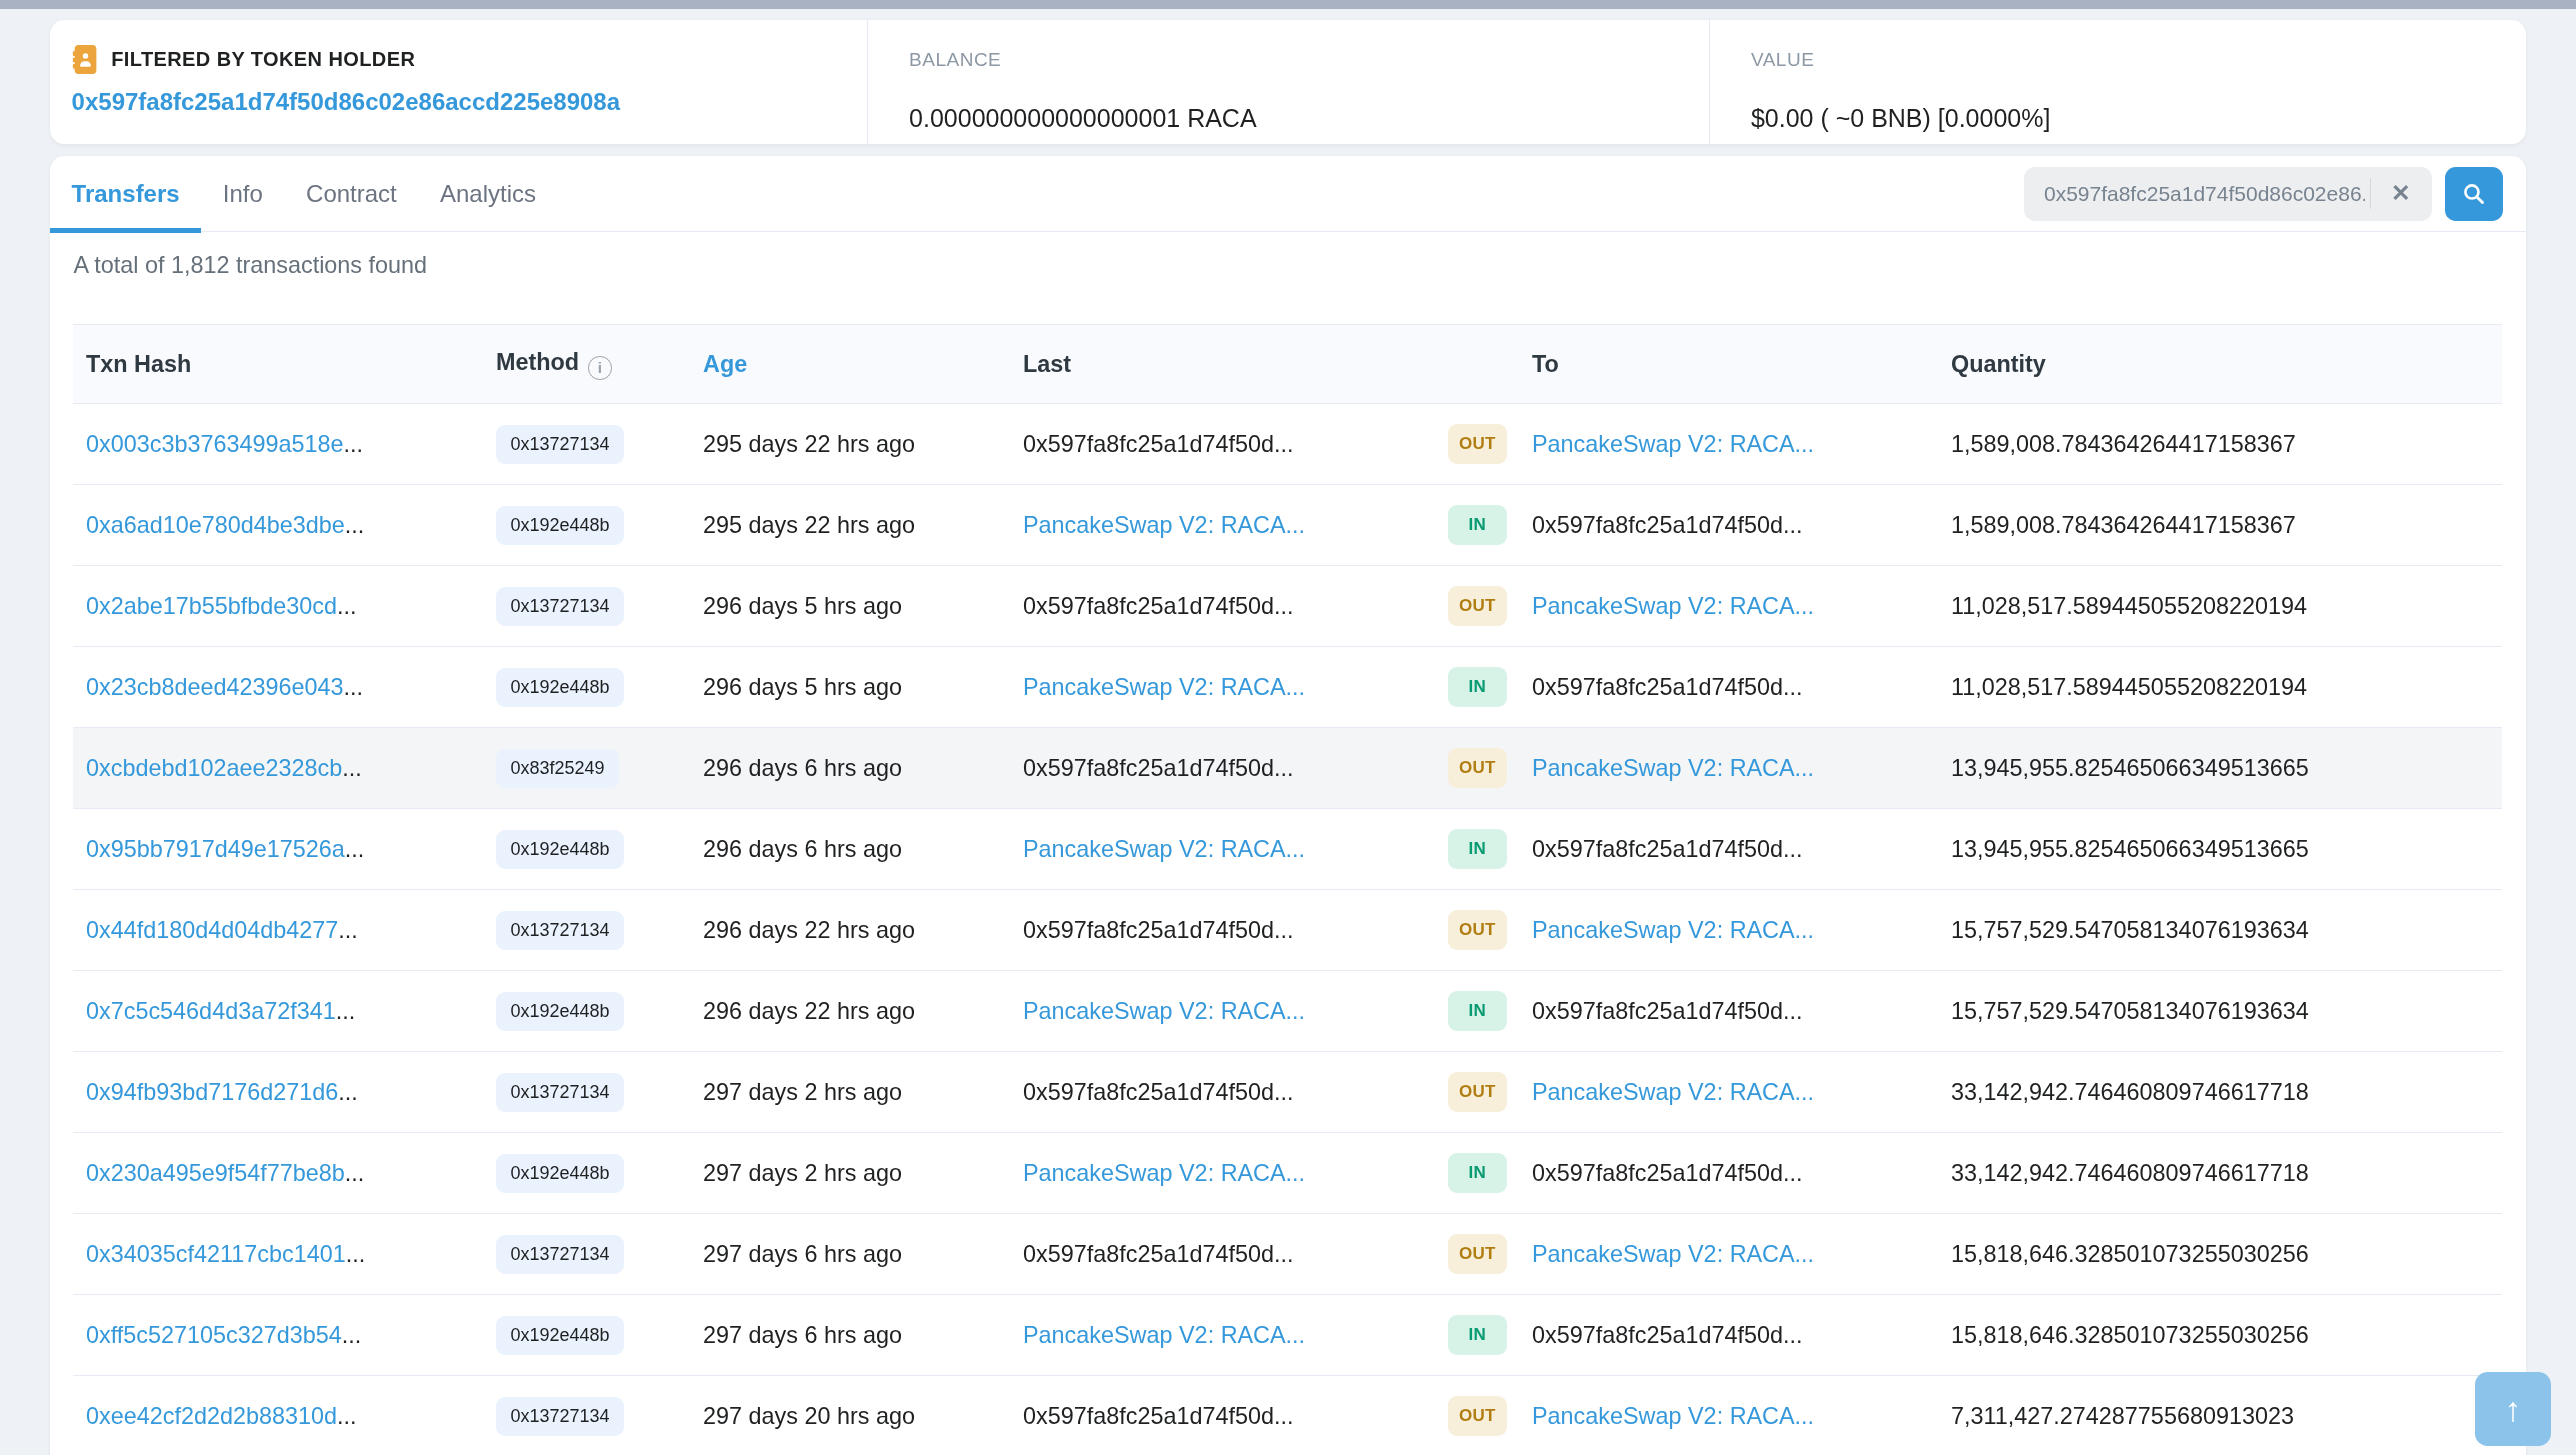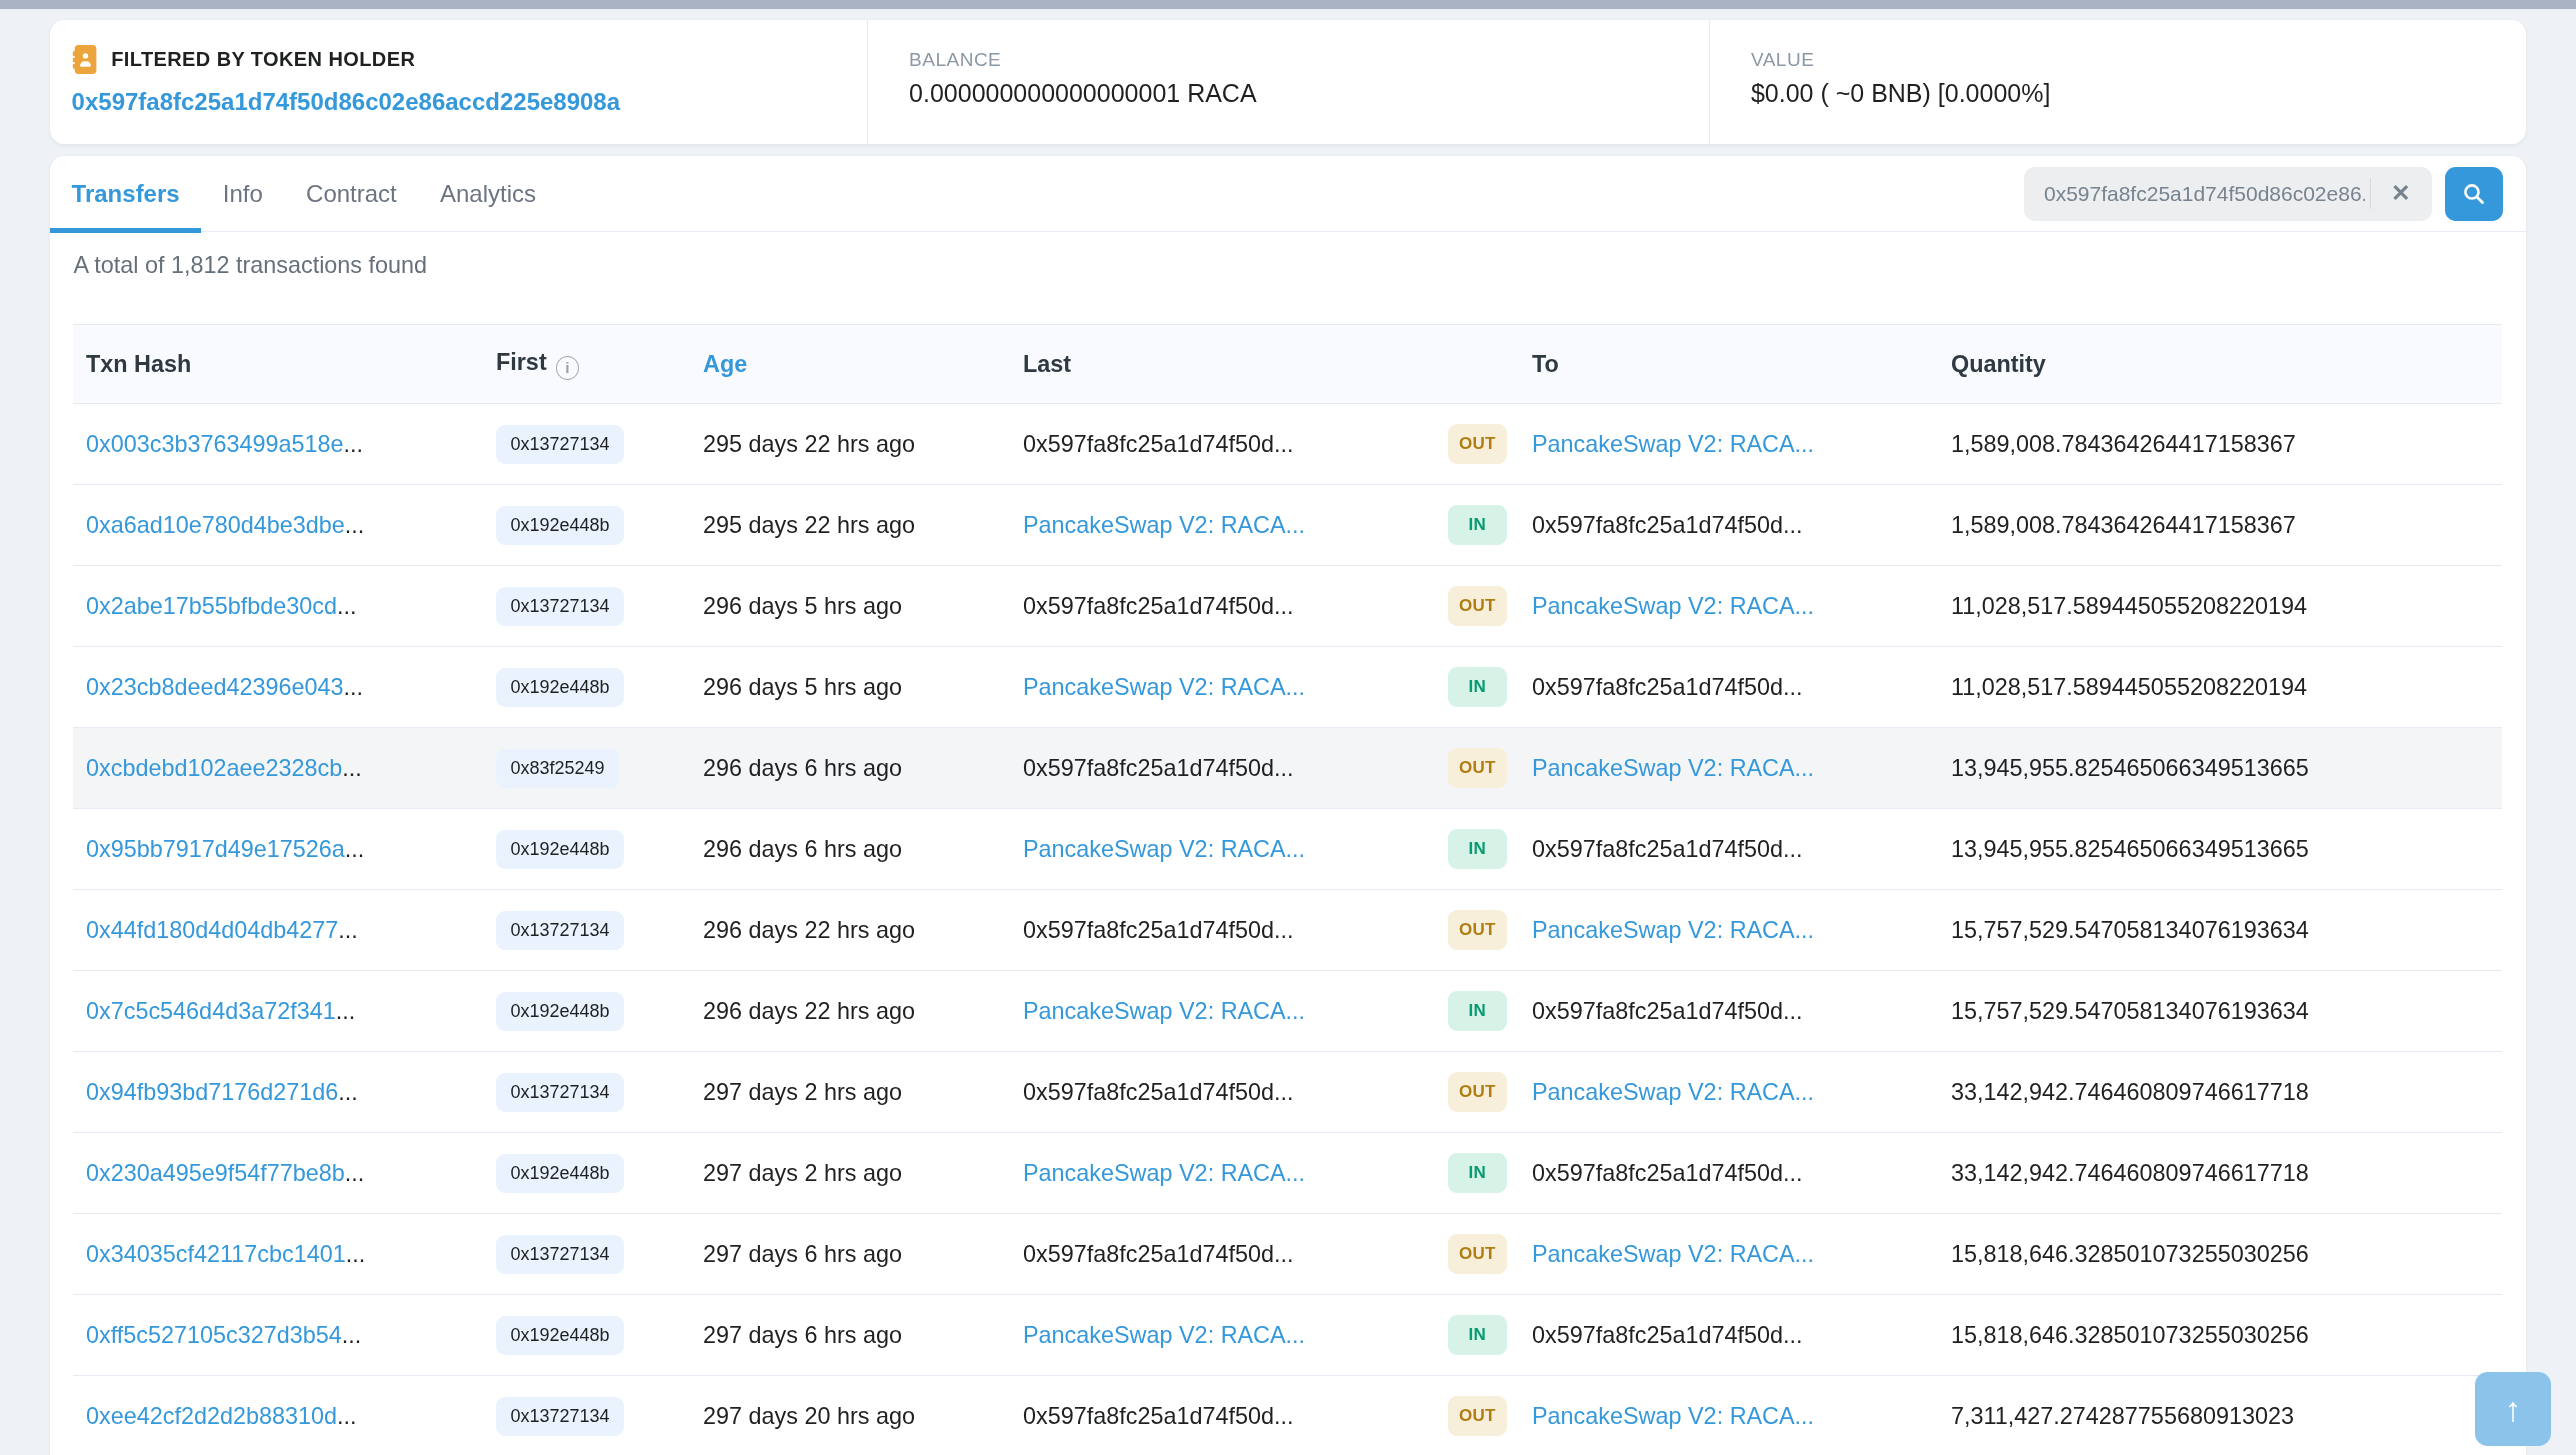"0.000000000000000001 RACA" .summary-value { margin-top: 5px -> 30px }
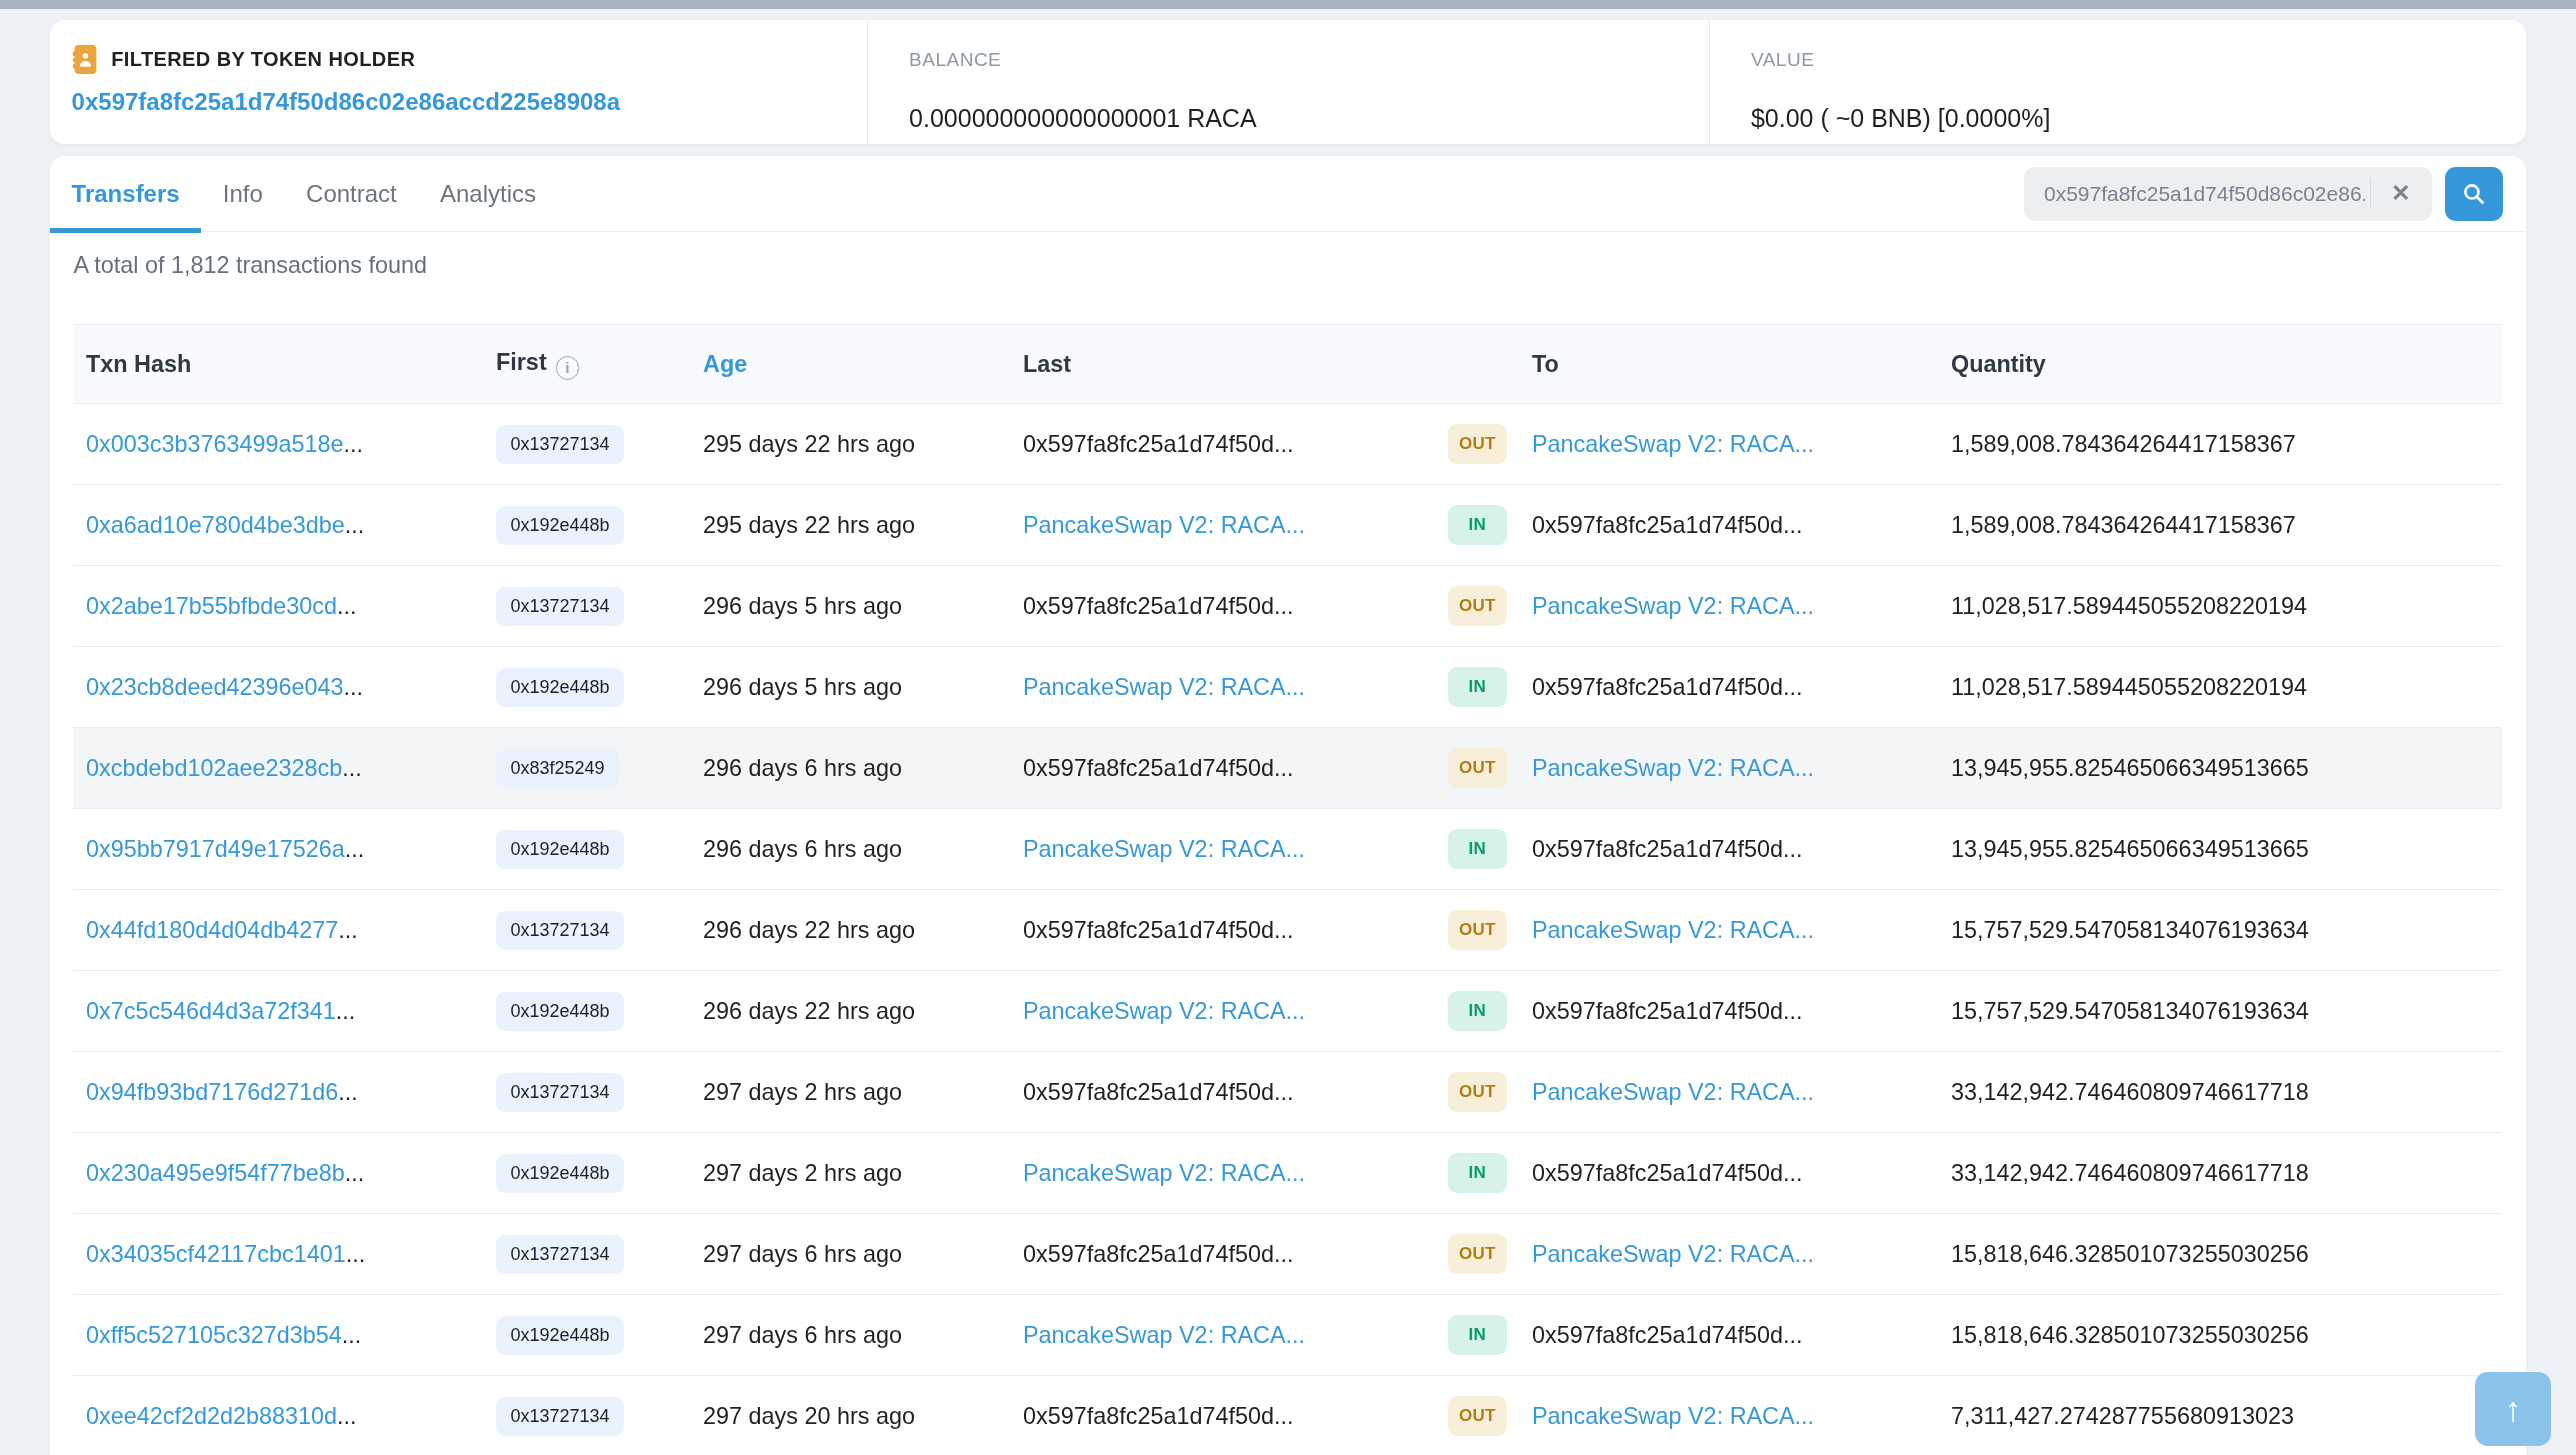"First" span { text: First -> Method }
